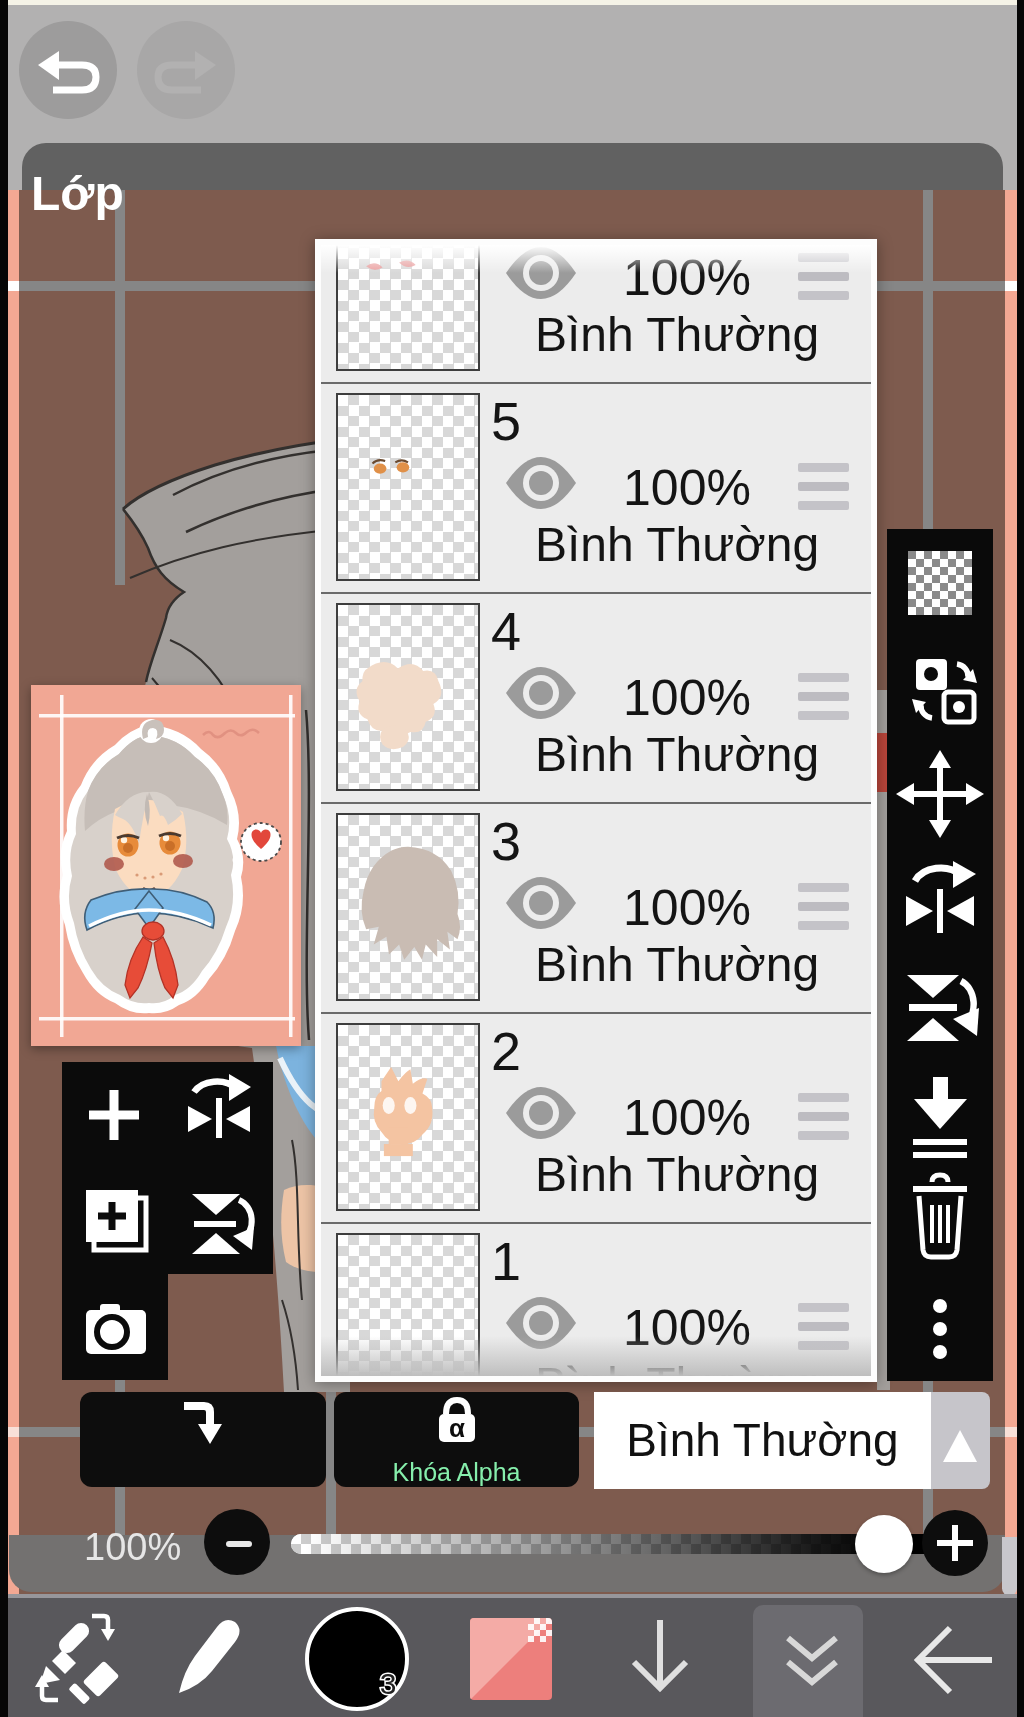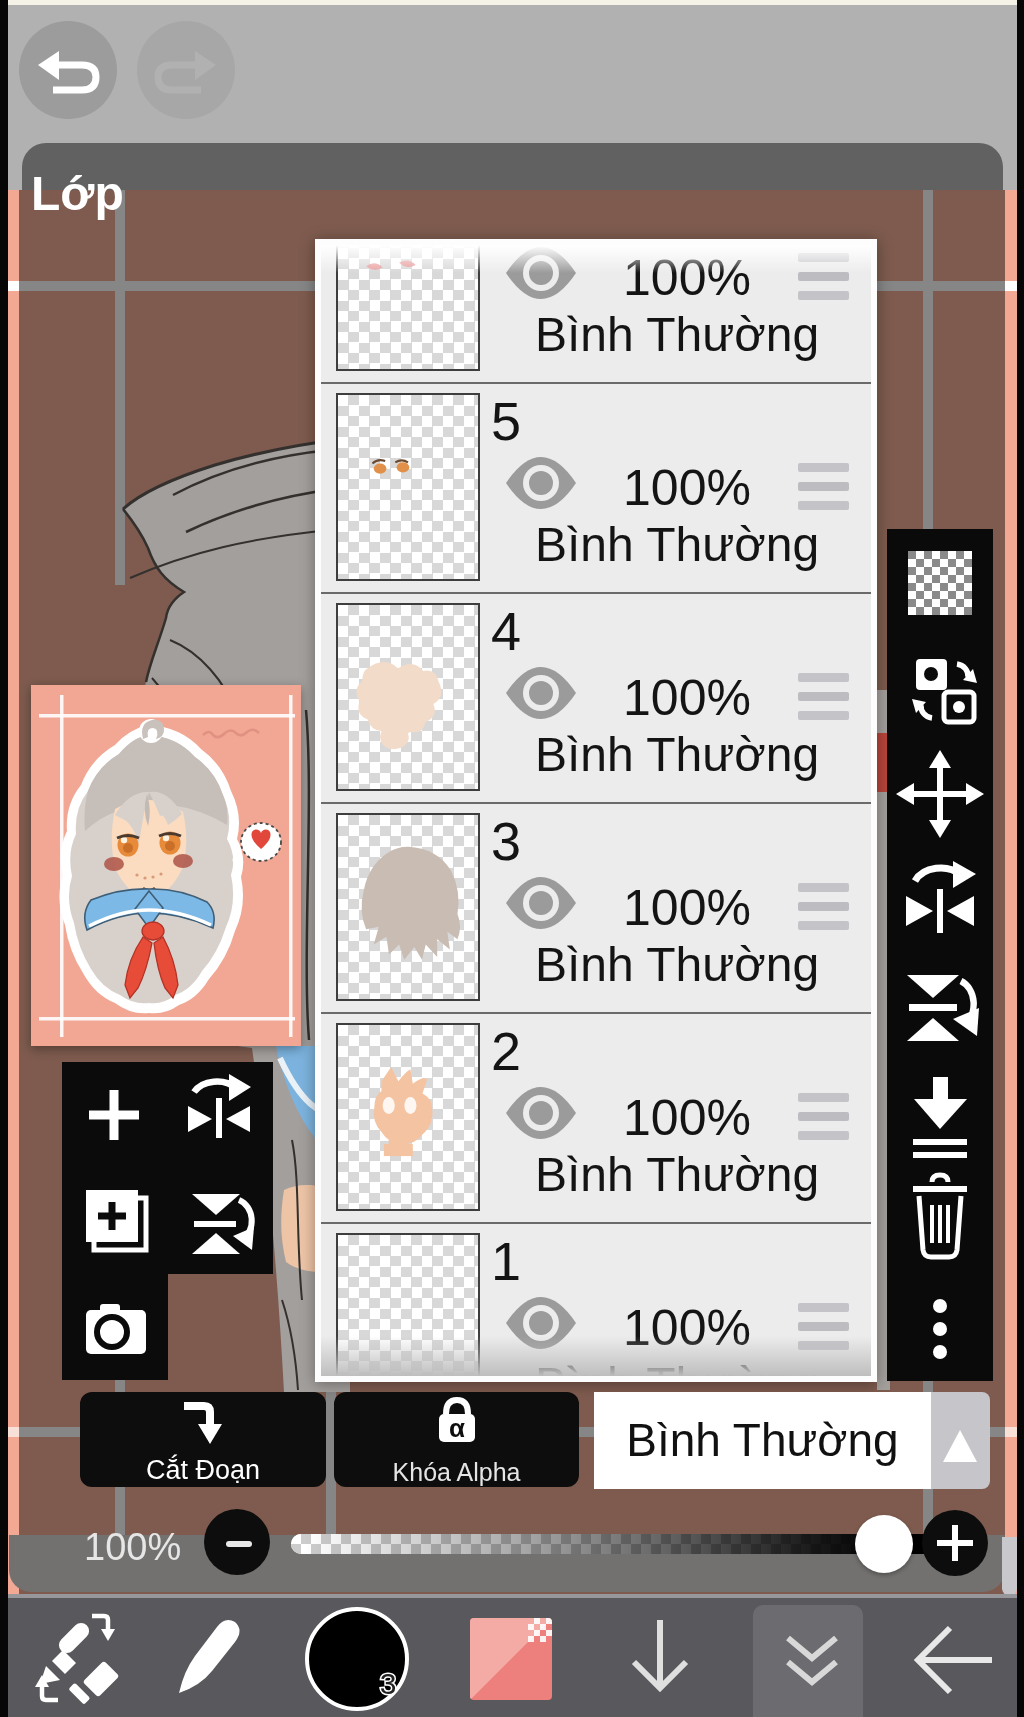"Cắt Đoạn" div.abs { html: <div>Cắt Đoạn</div> -> none }
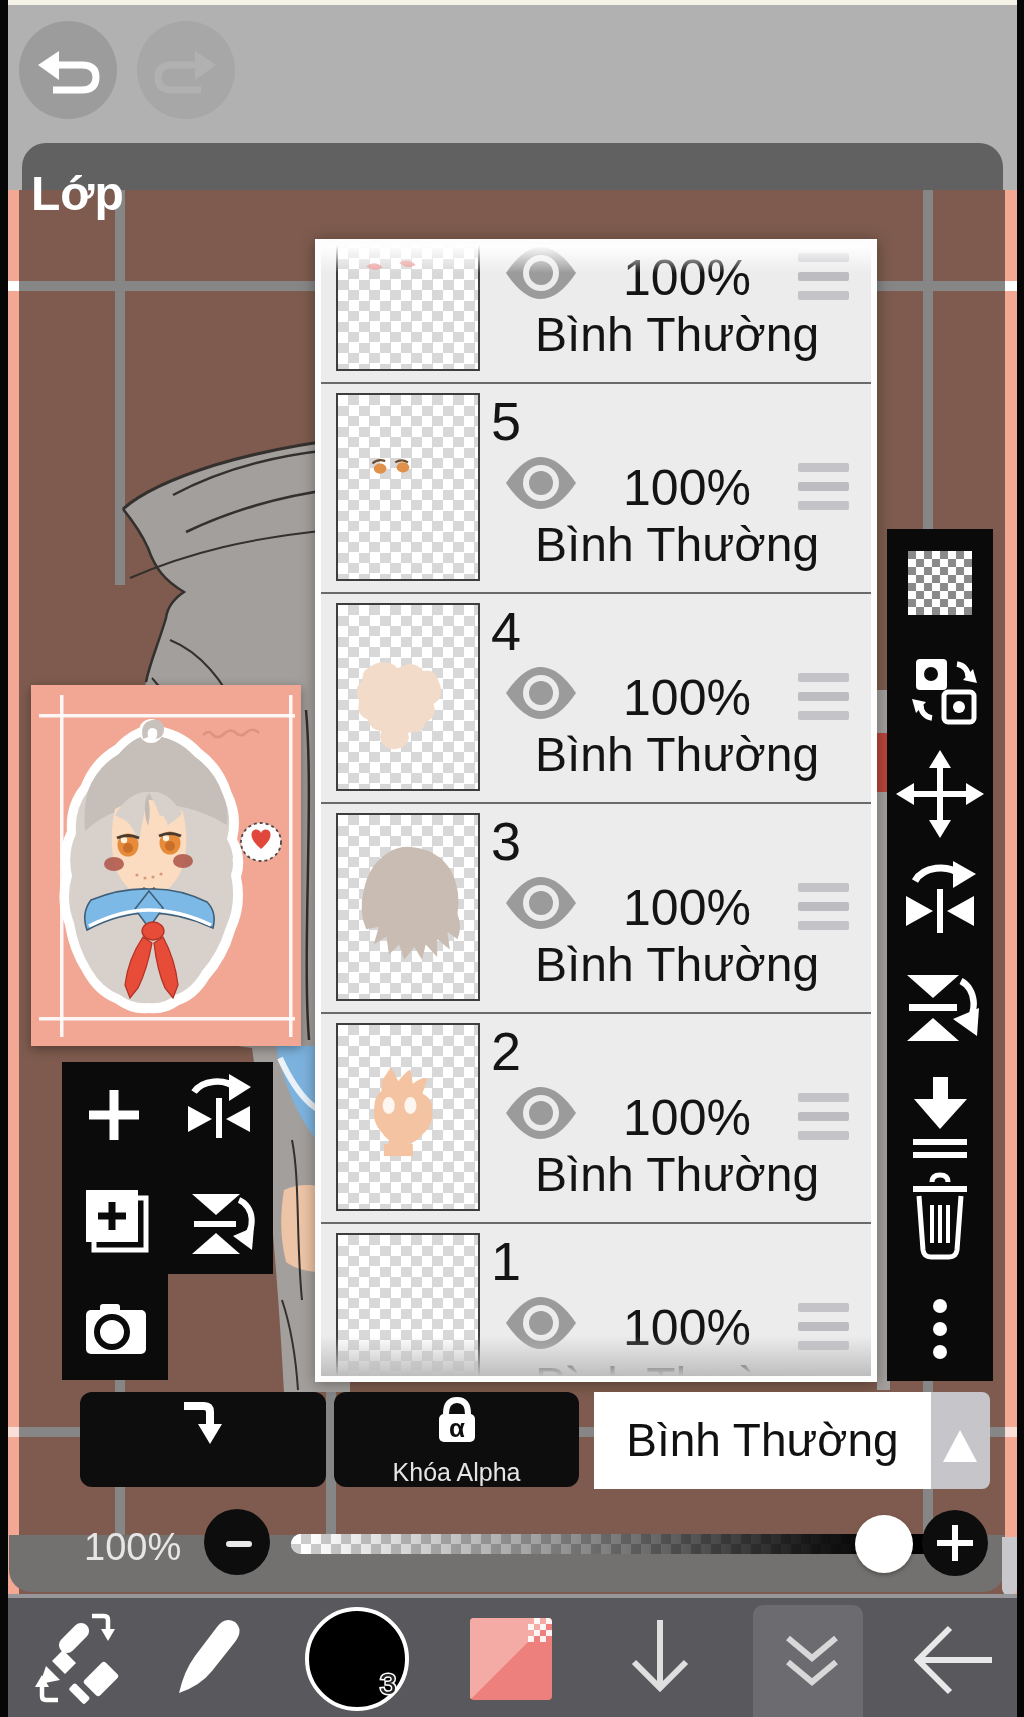"Khóa Alpha" div.abs { color: #e5e5e5 -> #86efac }
